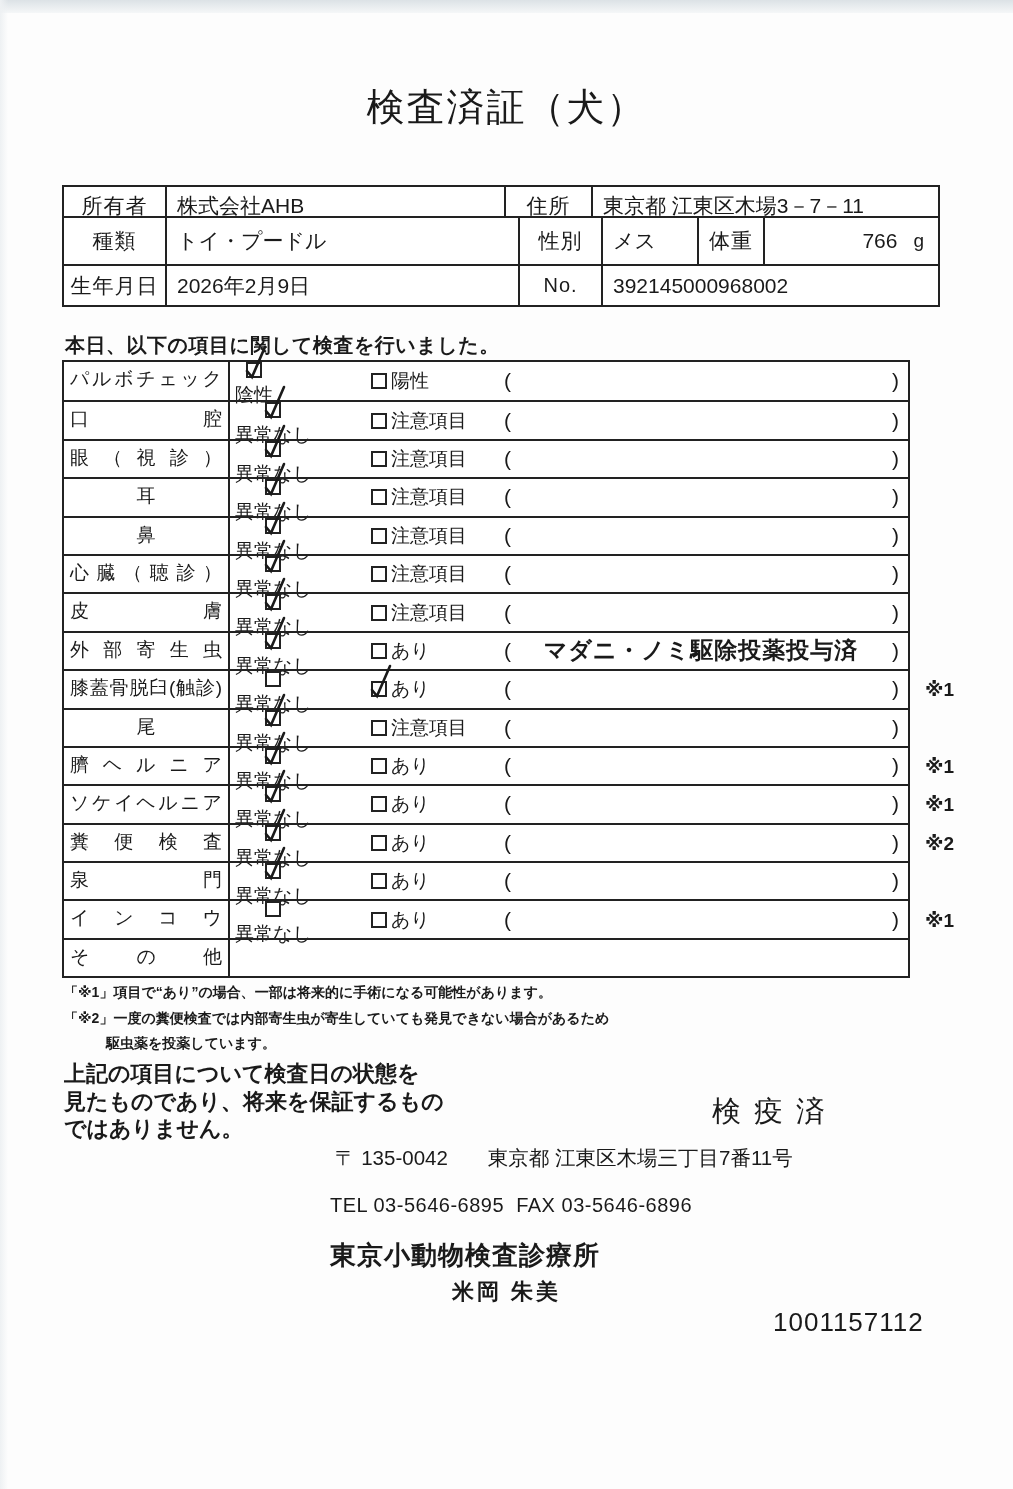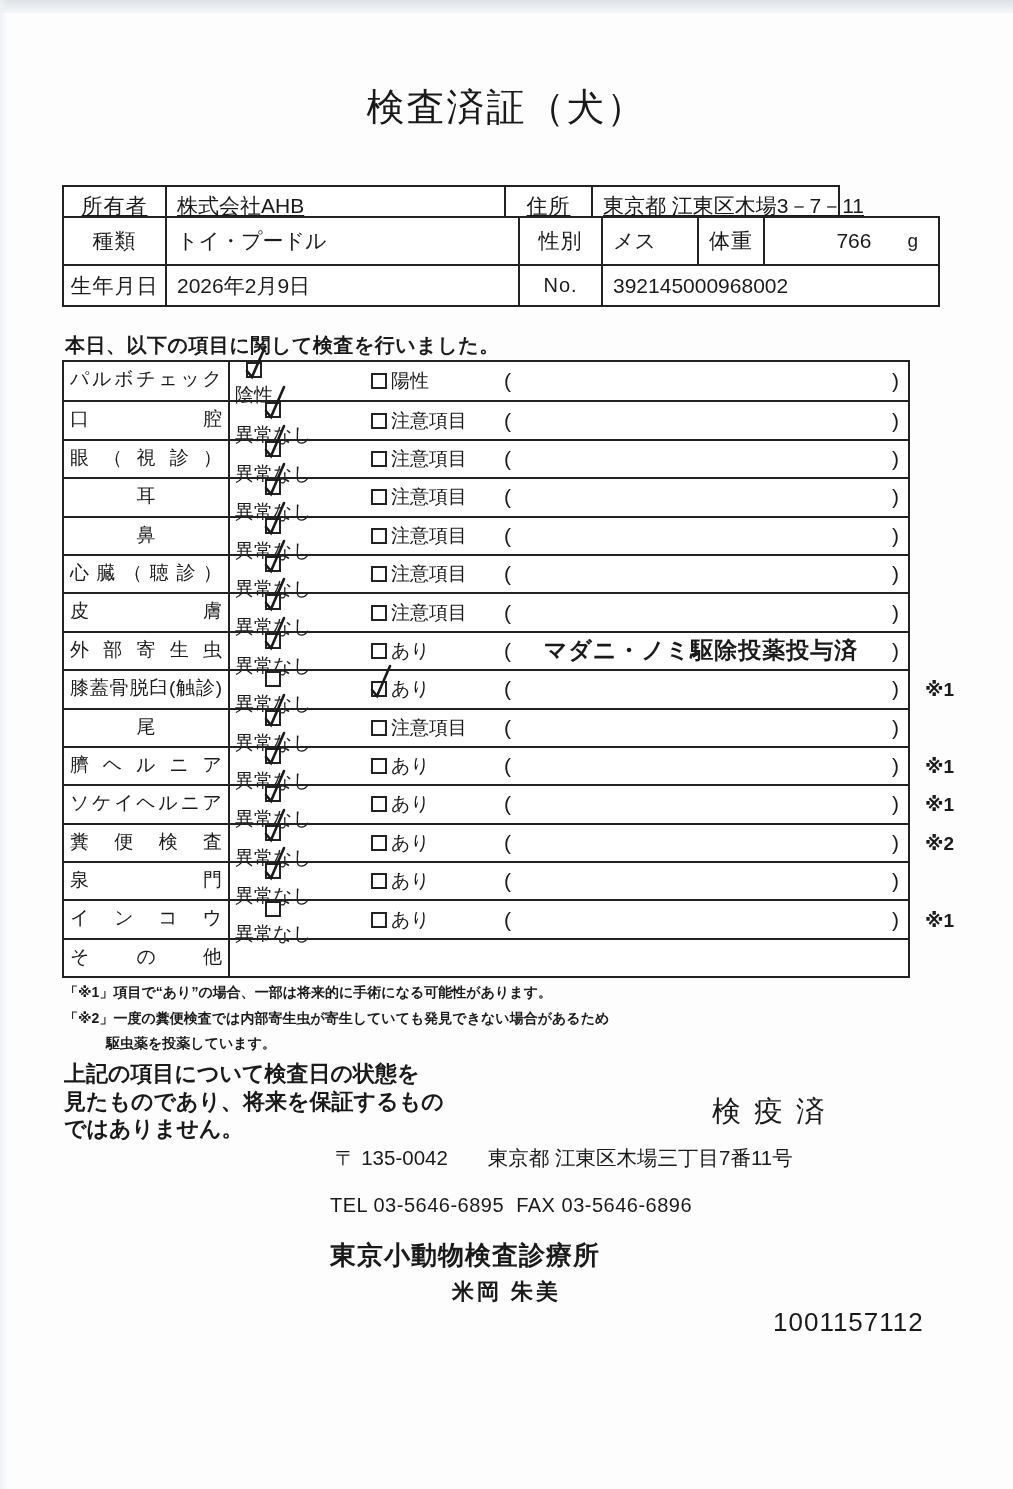"所有者" #owner-table { text-decoration: underline -> none; width: 778px -> 878px }
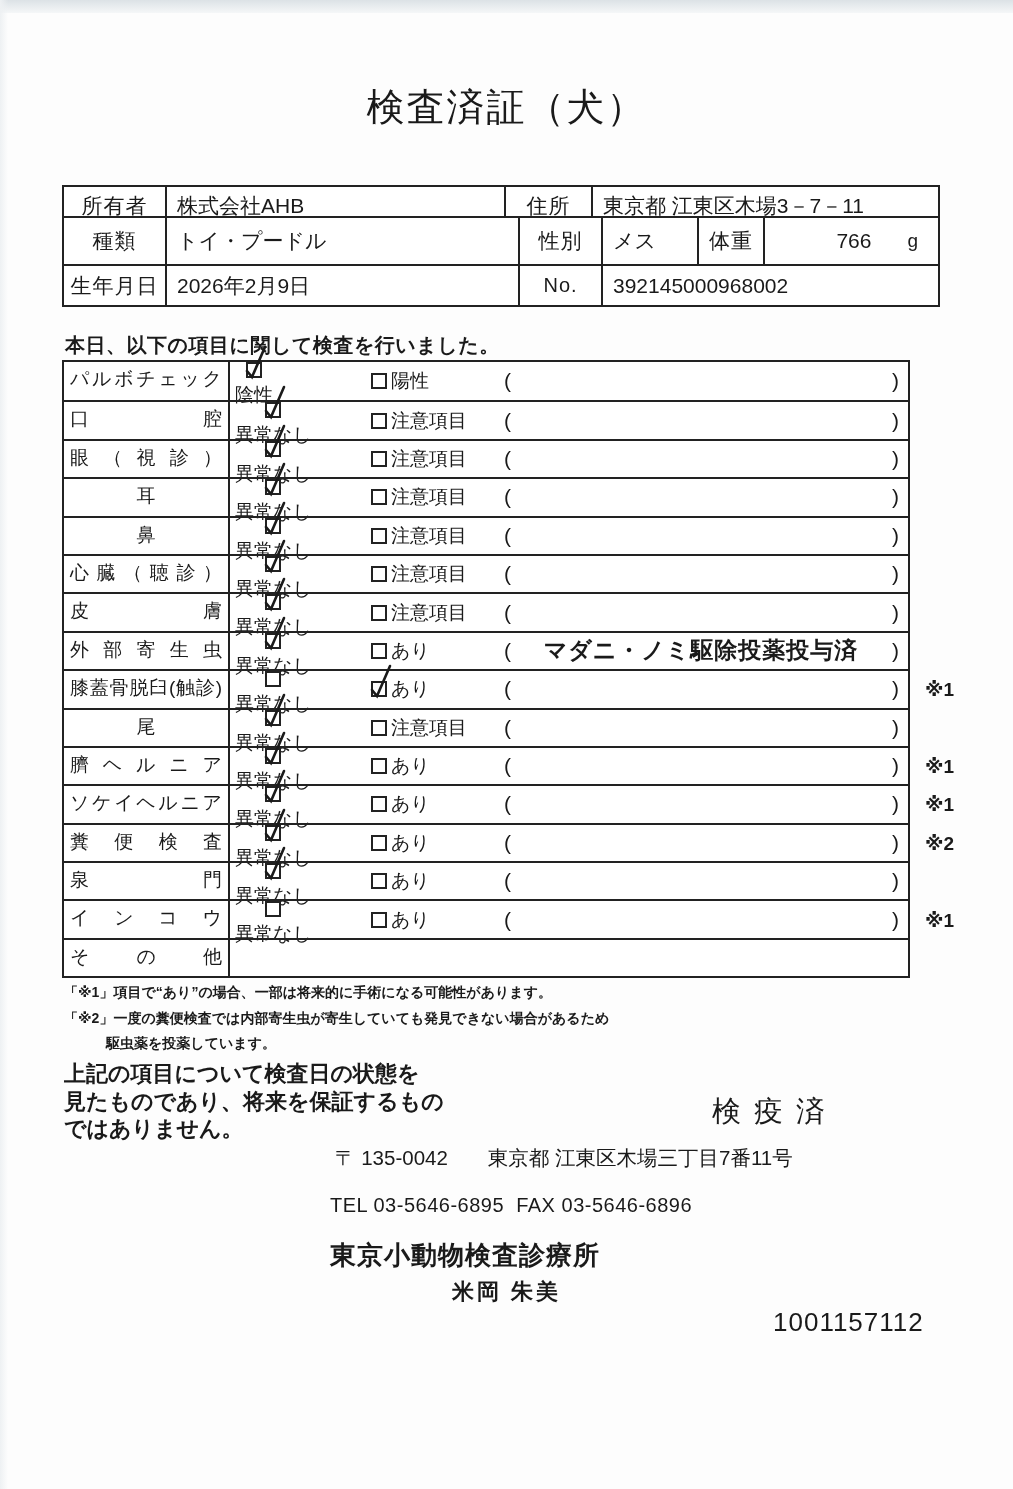"766" .weight-cell { gap: 20px -> none; padding-right: 20px -> 14px }
